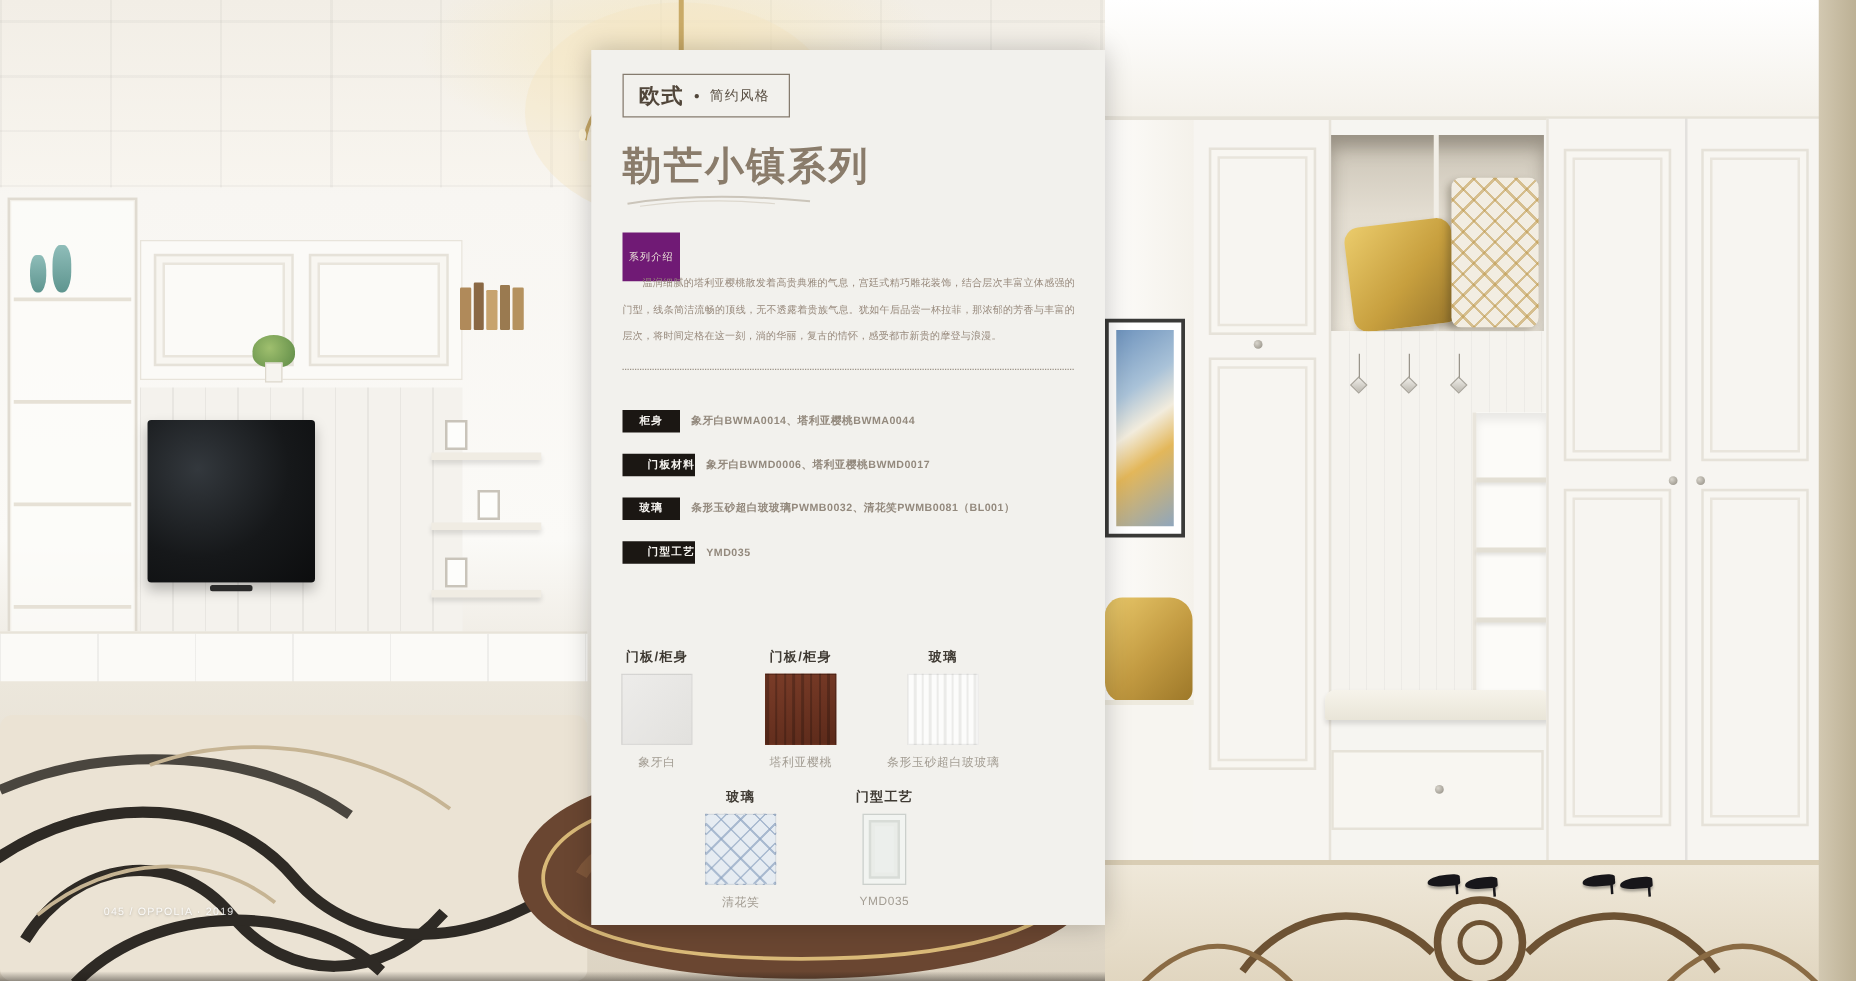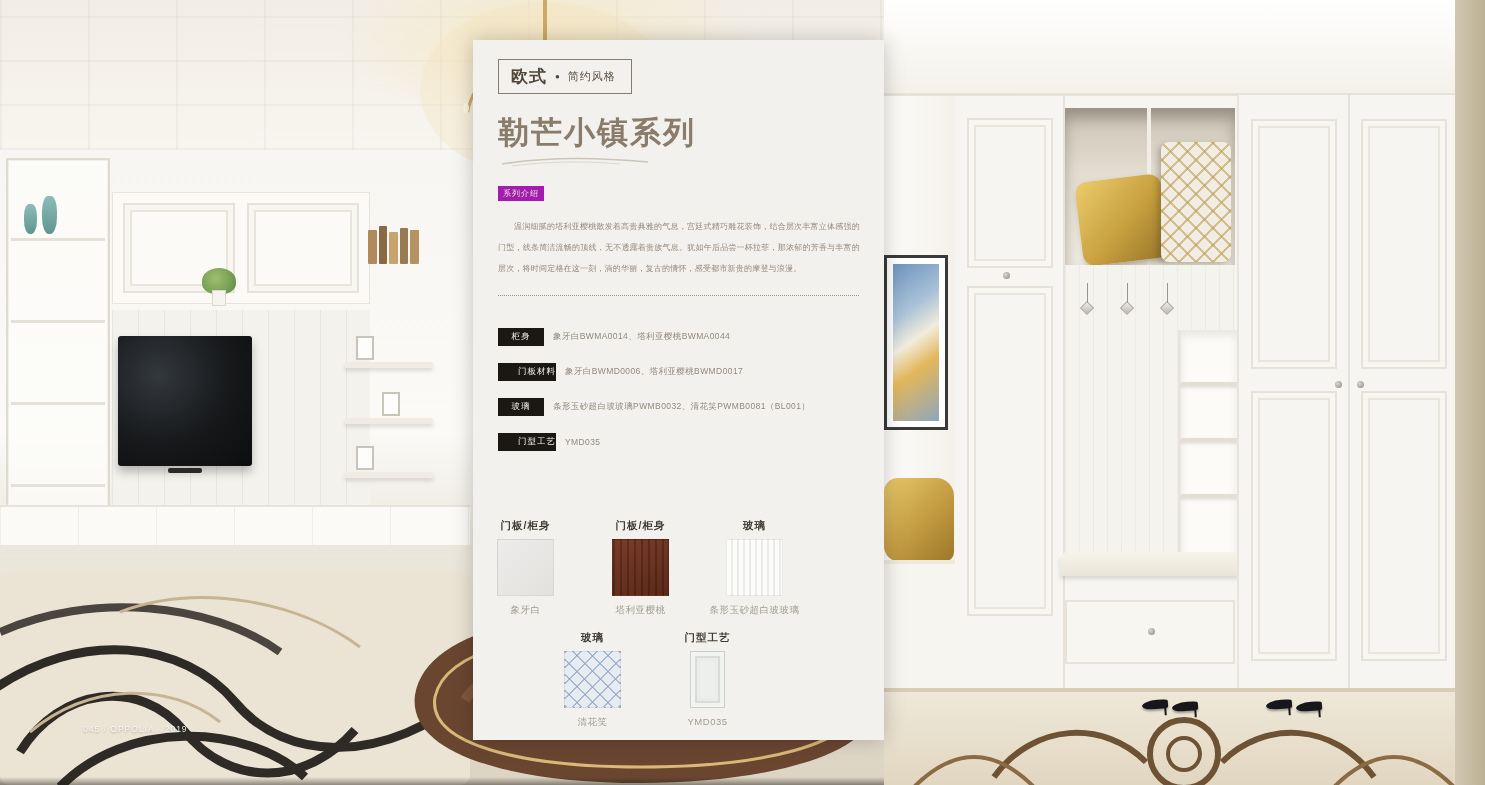"系列介绍" #intro-chip { background: #a21caf -> #701a75; padding: 2px 5px -> 14px 5px }
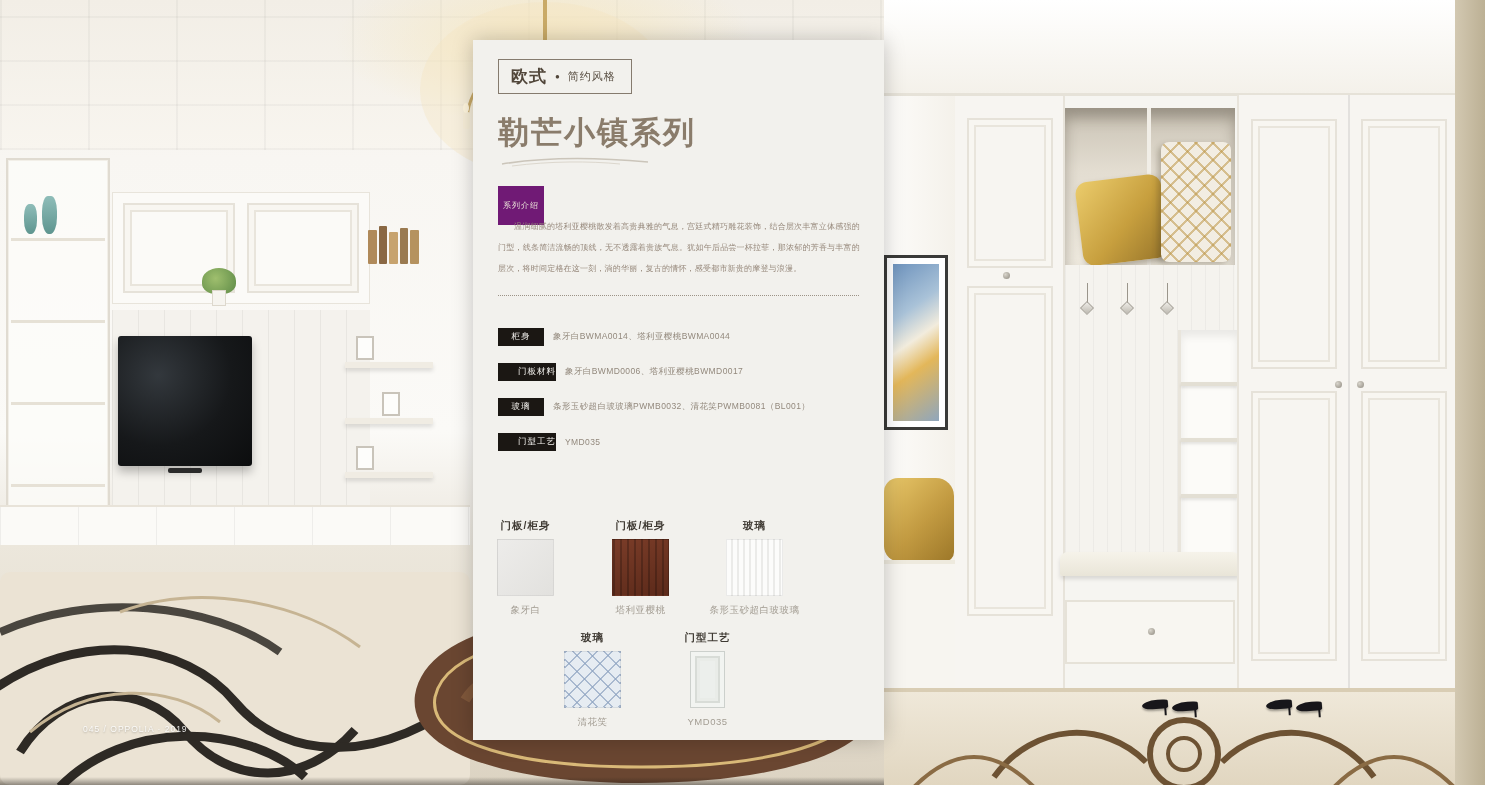"柜身" .spec-row { font-weight: none -> bold }
